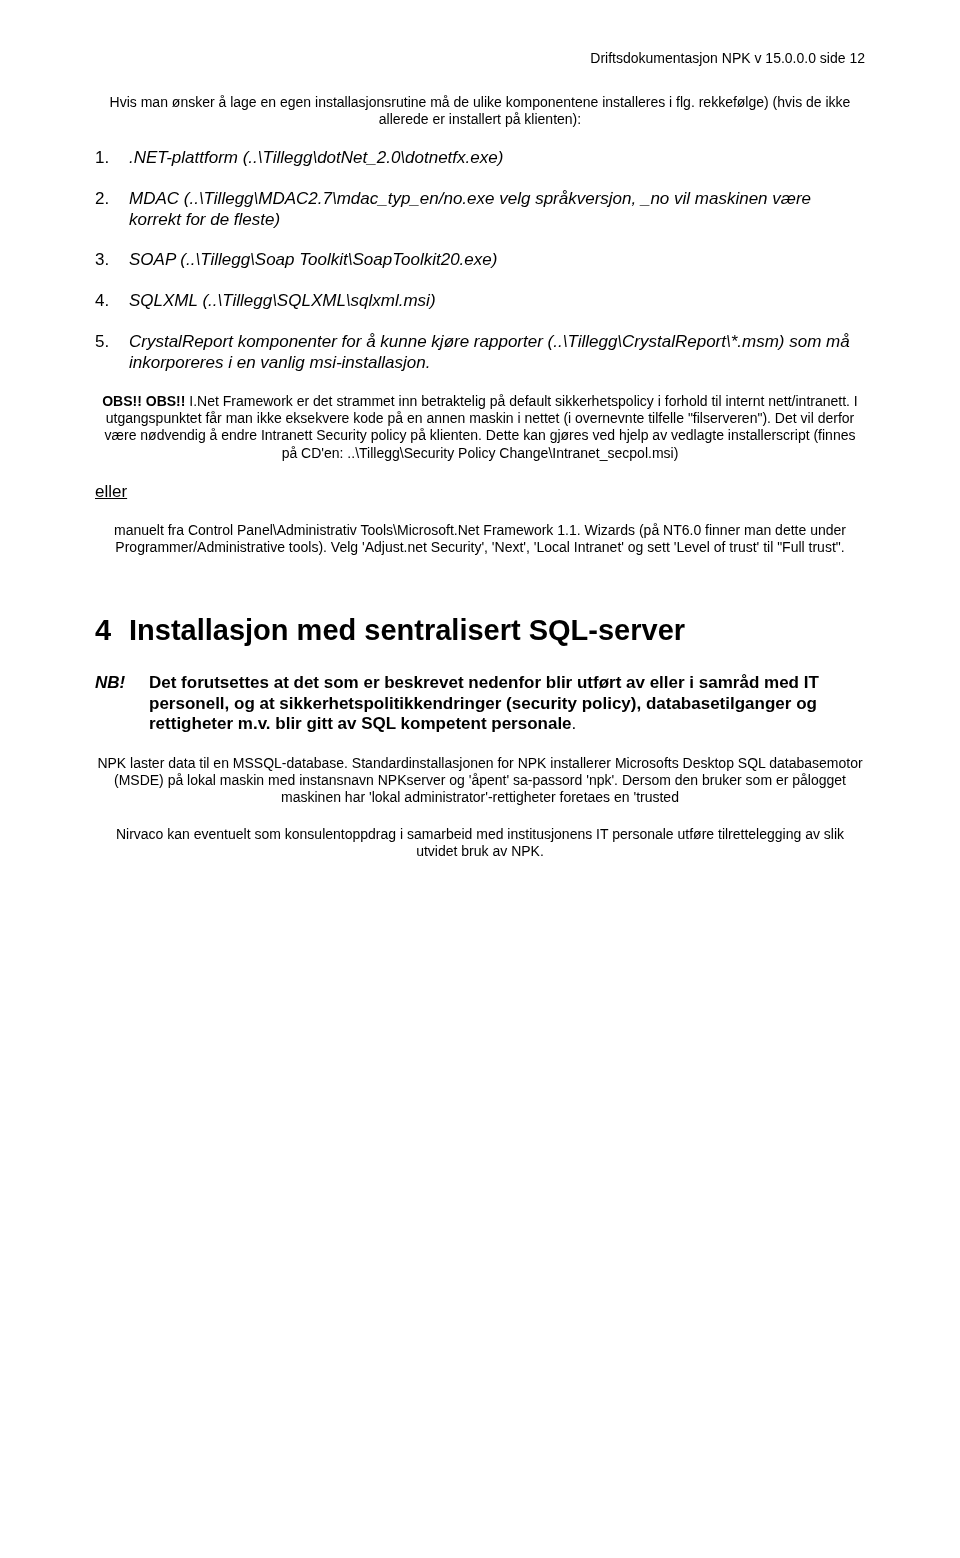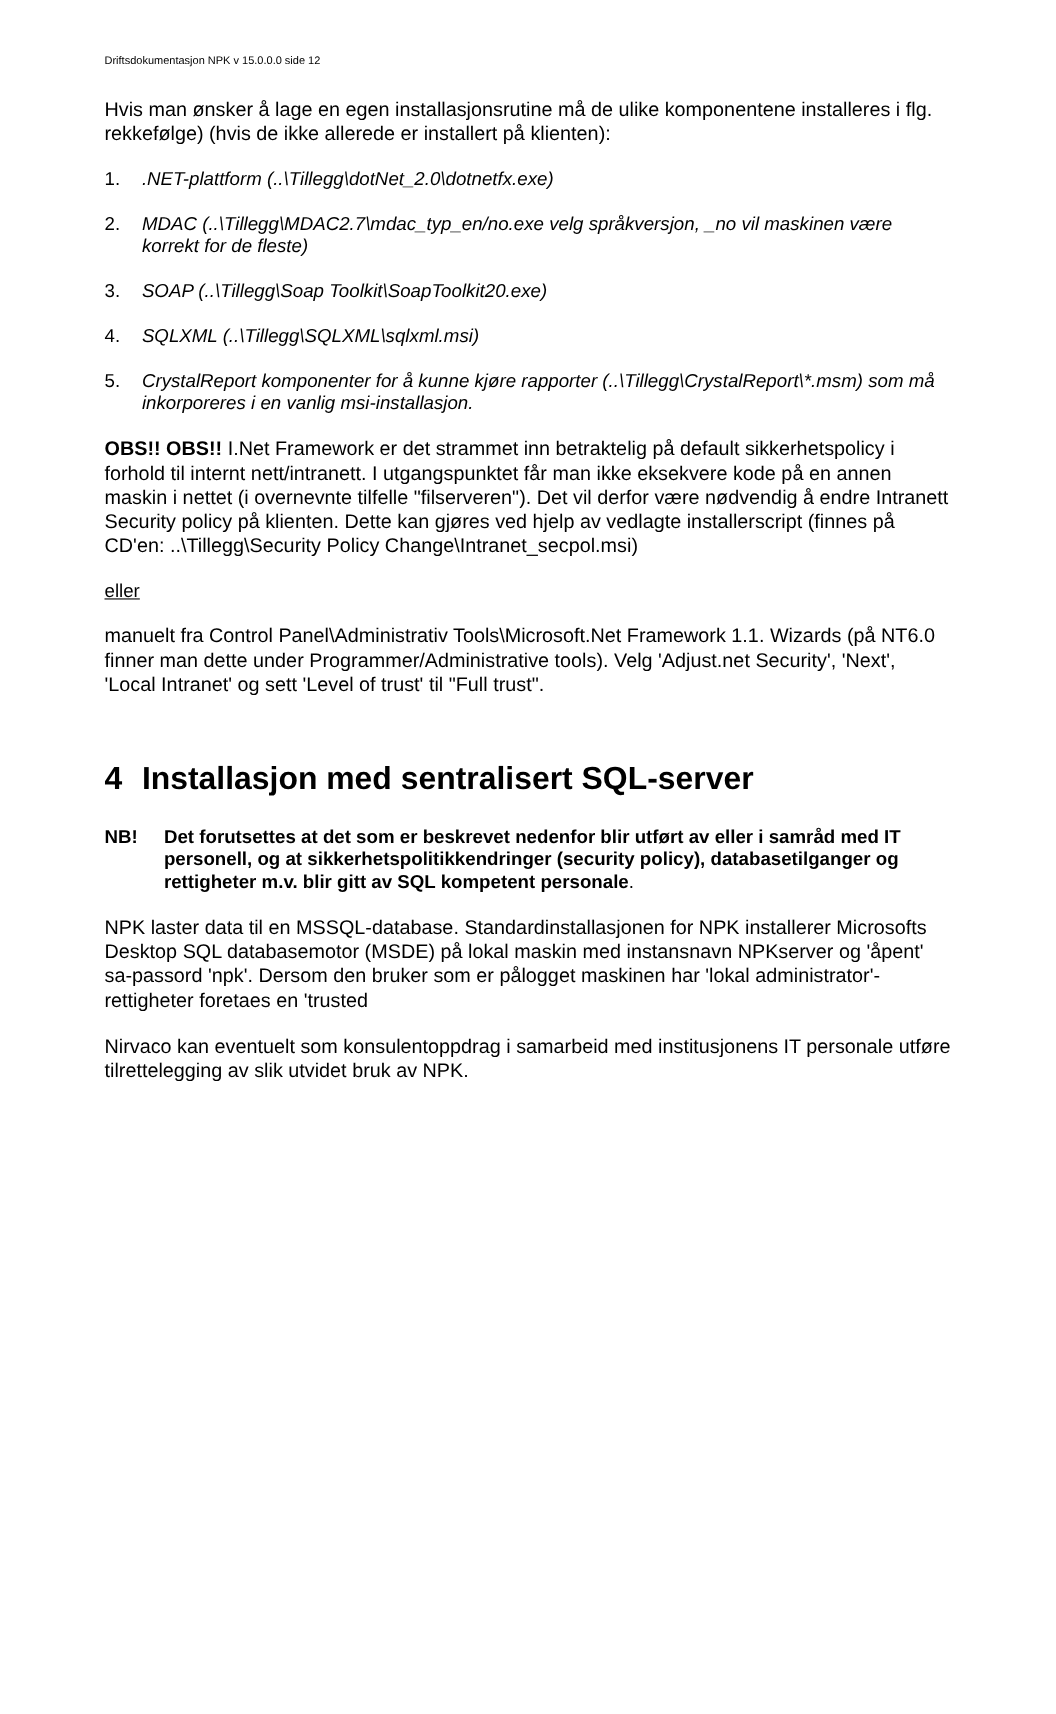"Driftsdokumentasjon NPK v 15.0.0.0 side" .header-line { font-size: 10px -> 14px; text-align: left -> right }
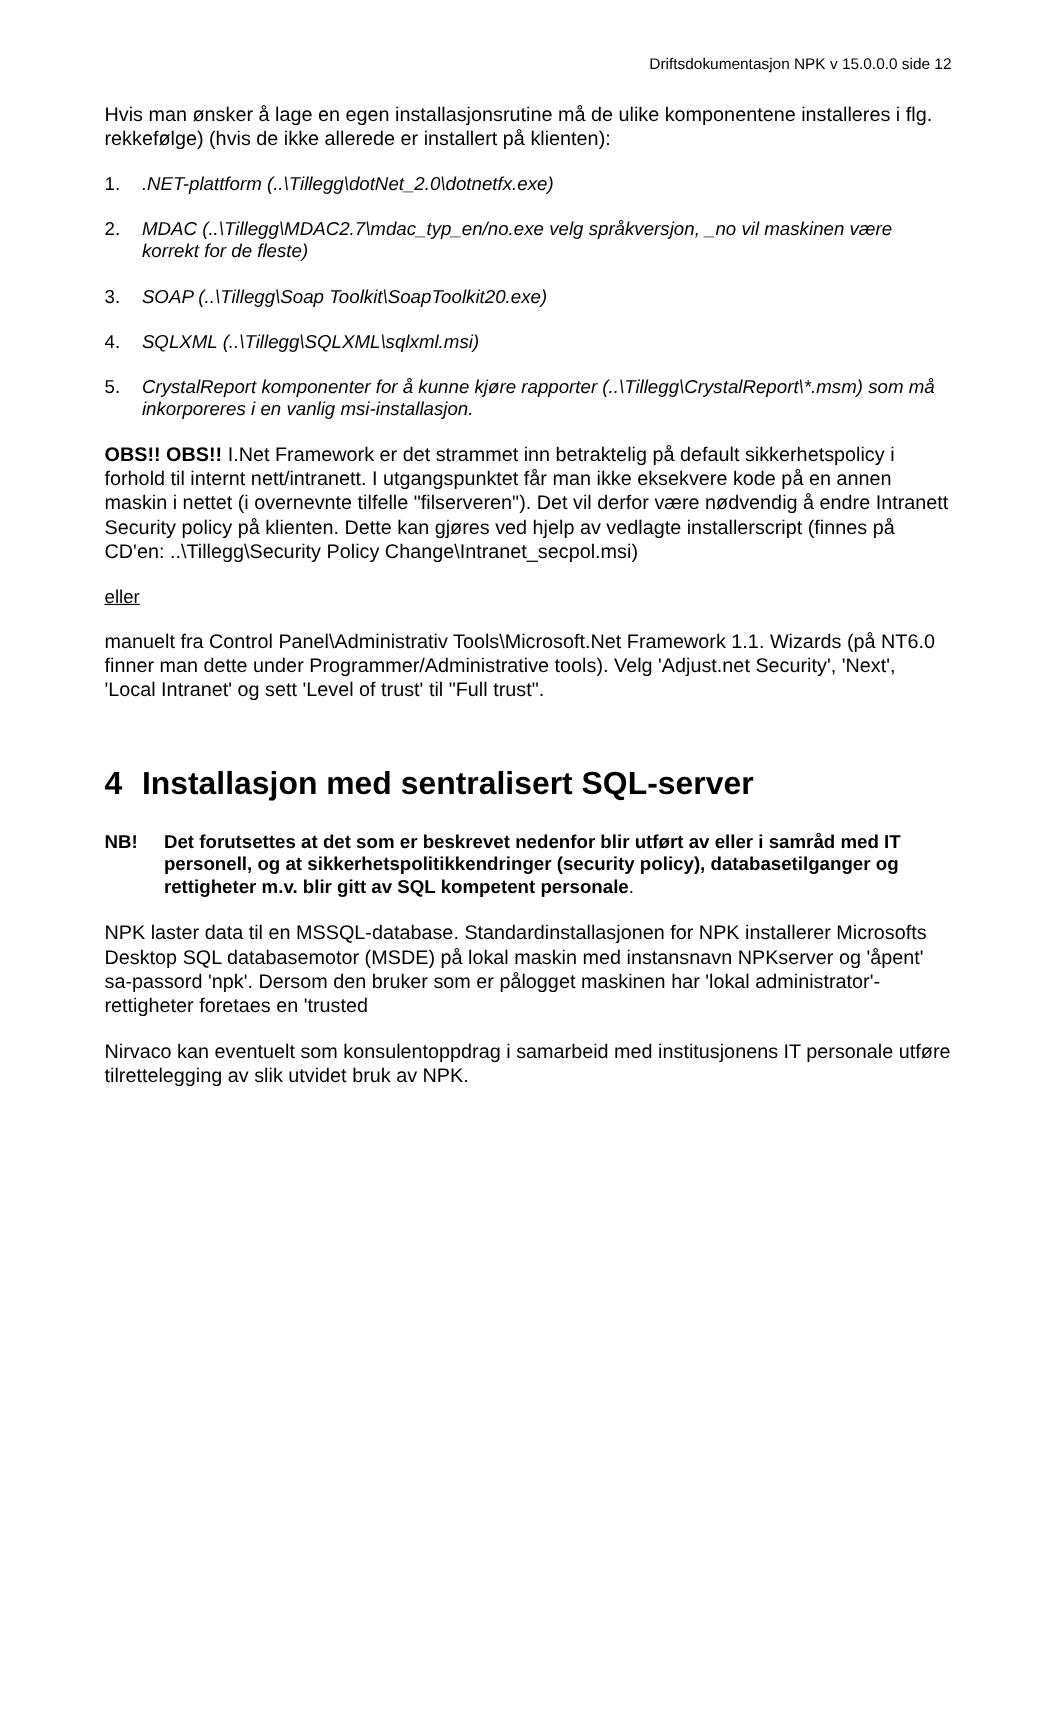"Hvis man ønsker å lage" .para { font-size: 18px -> 14px; text-align: none -> center }
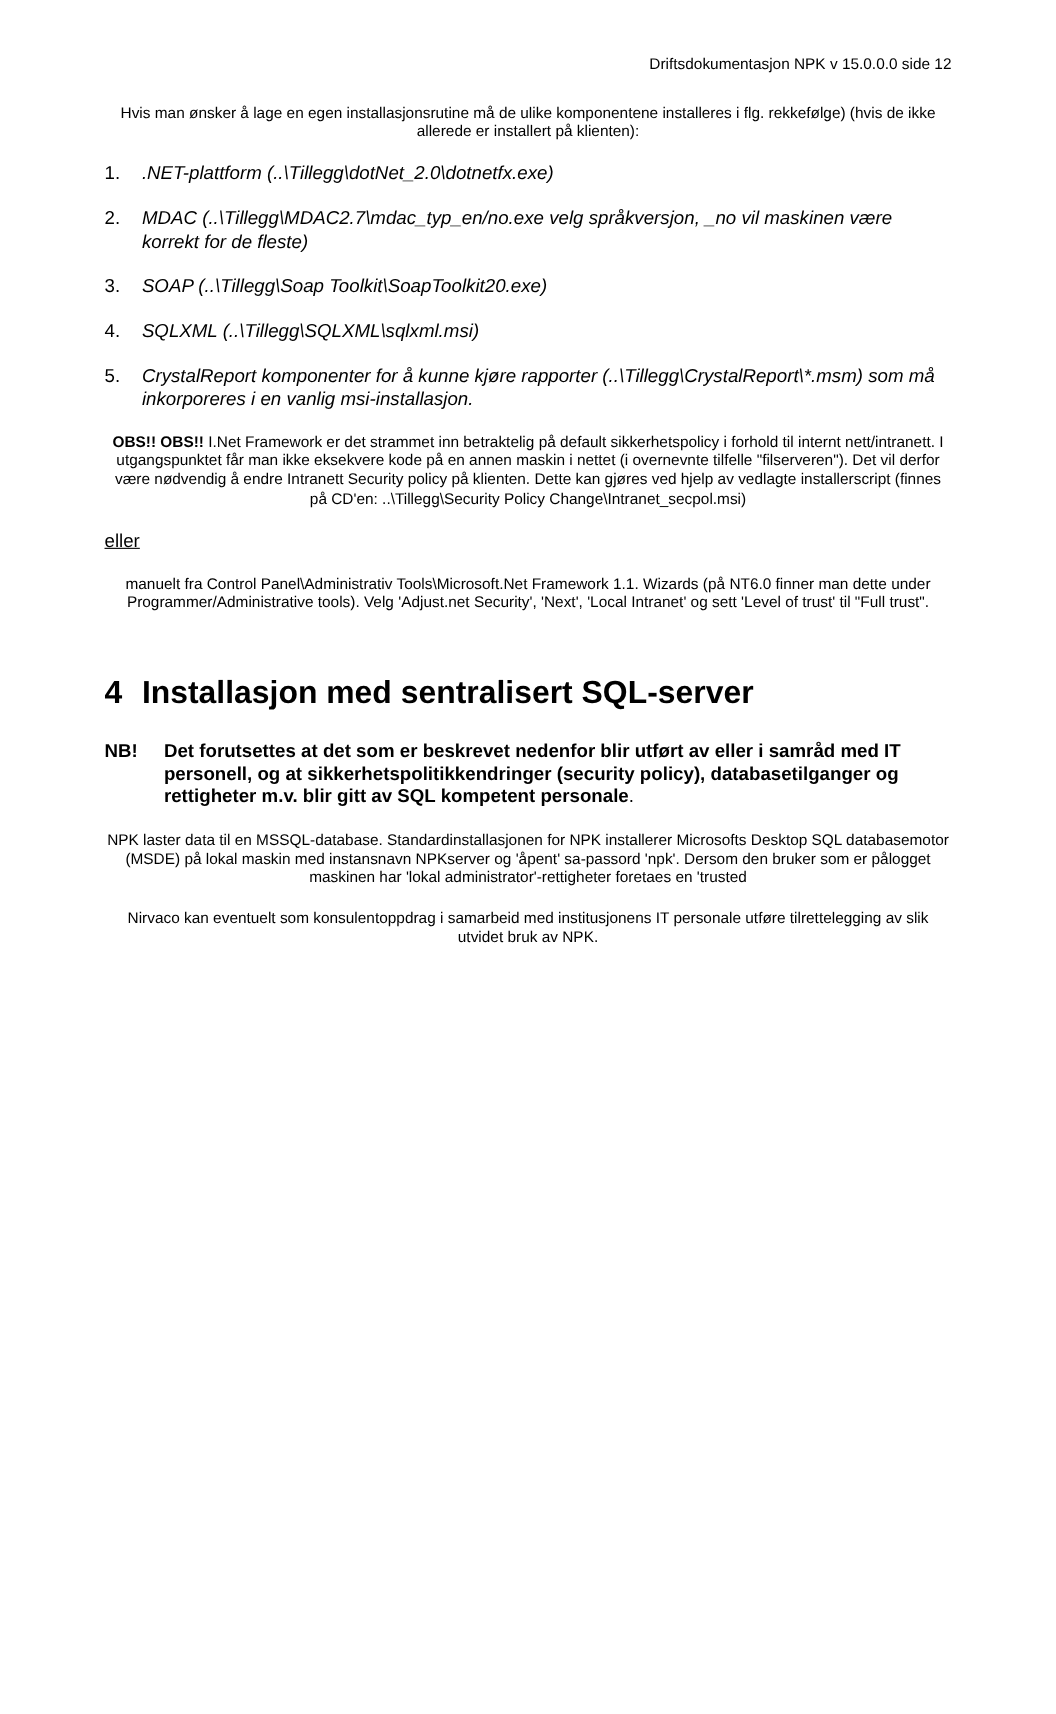"NB!" .nb-label { font-style: none -> italic }
